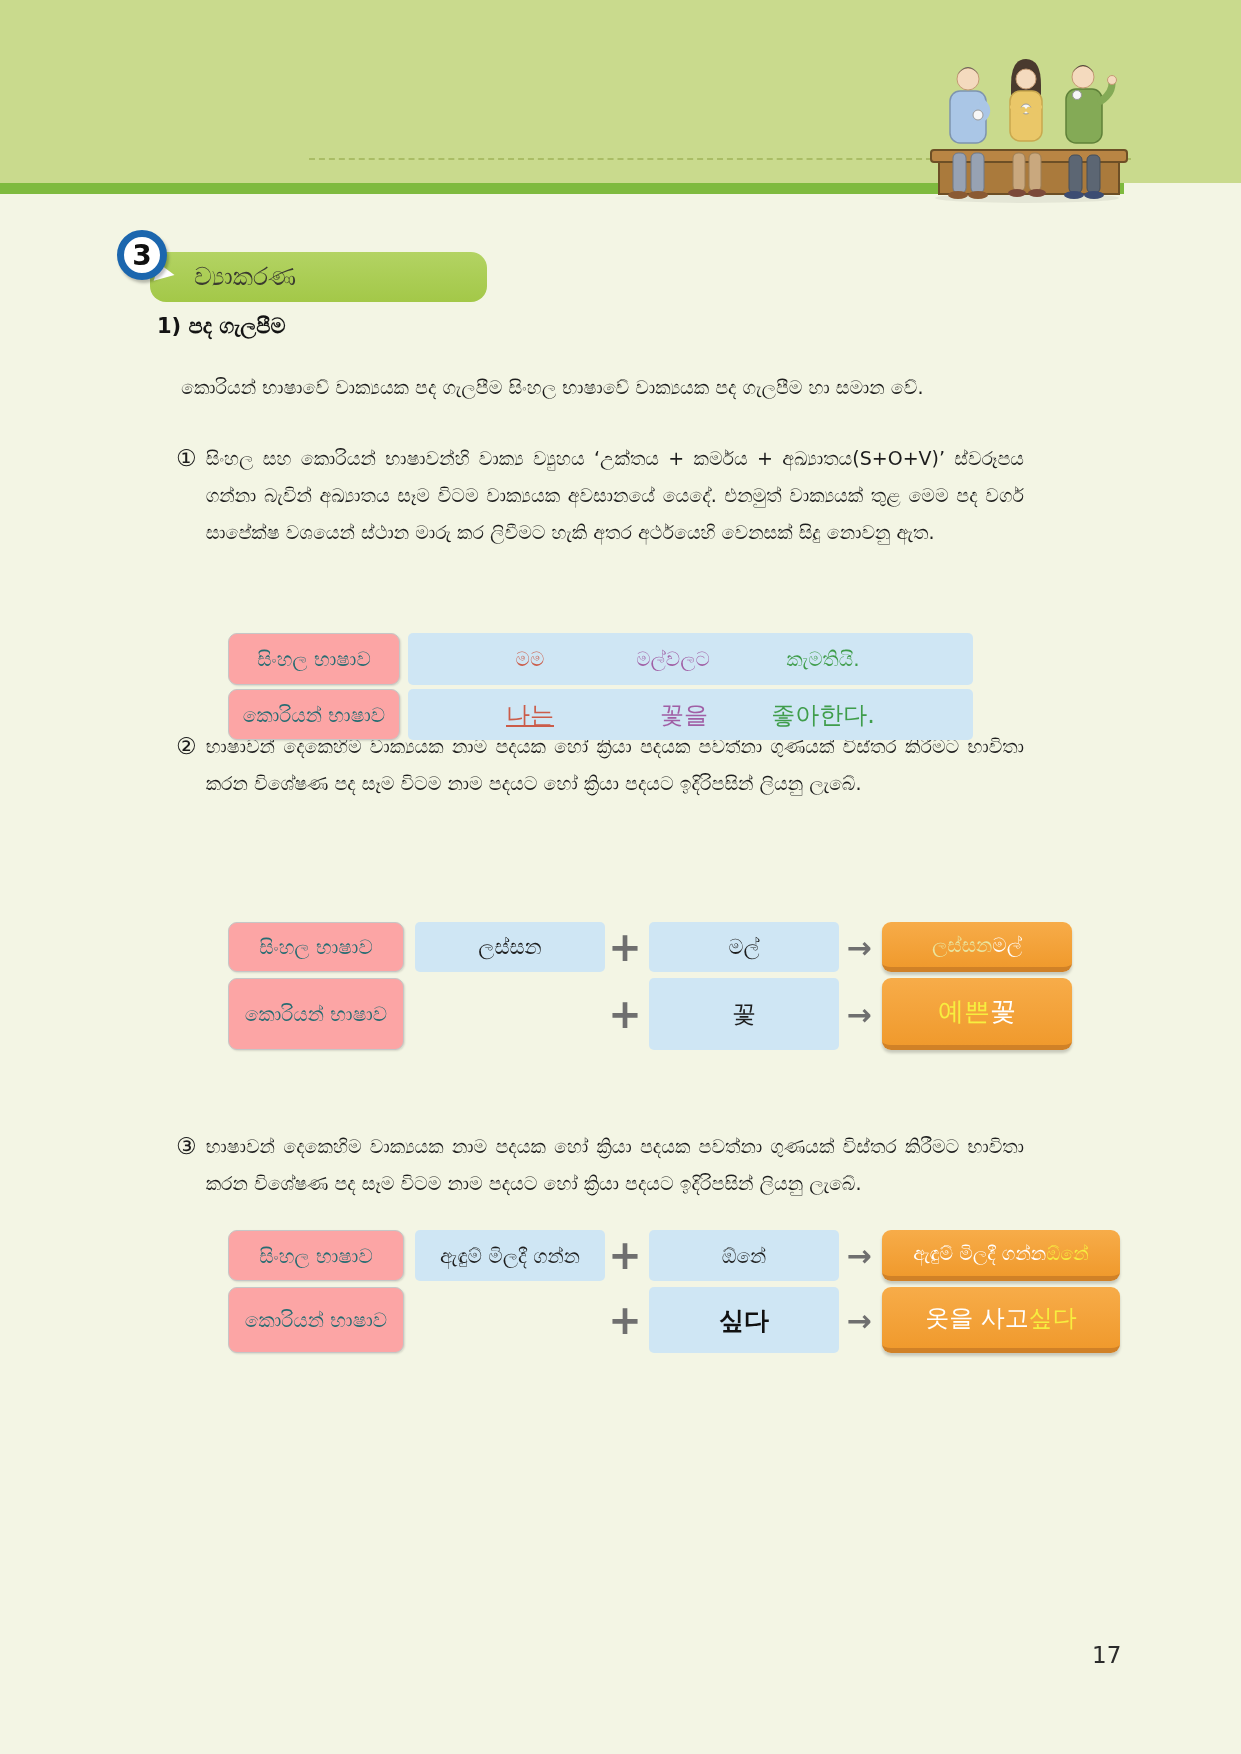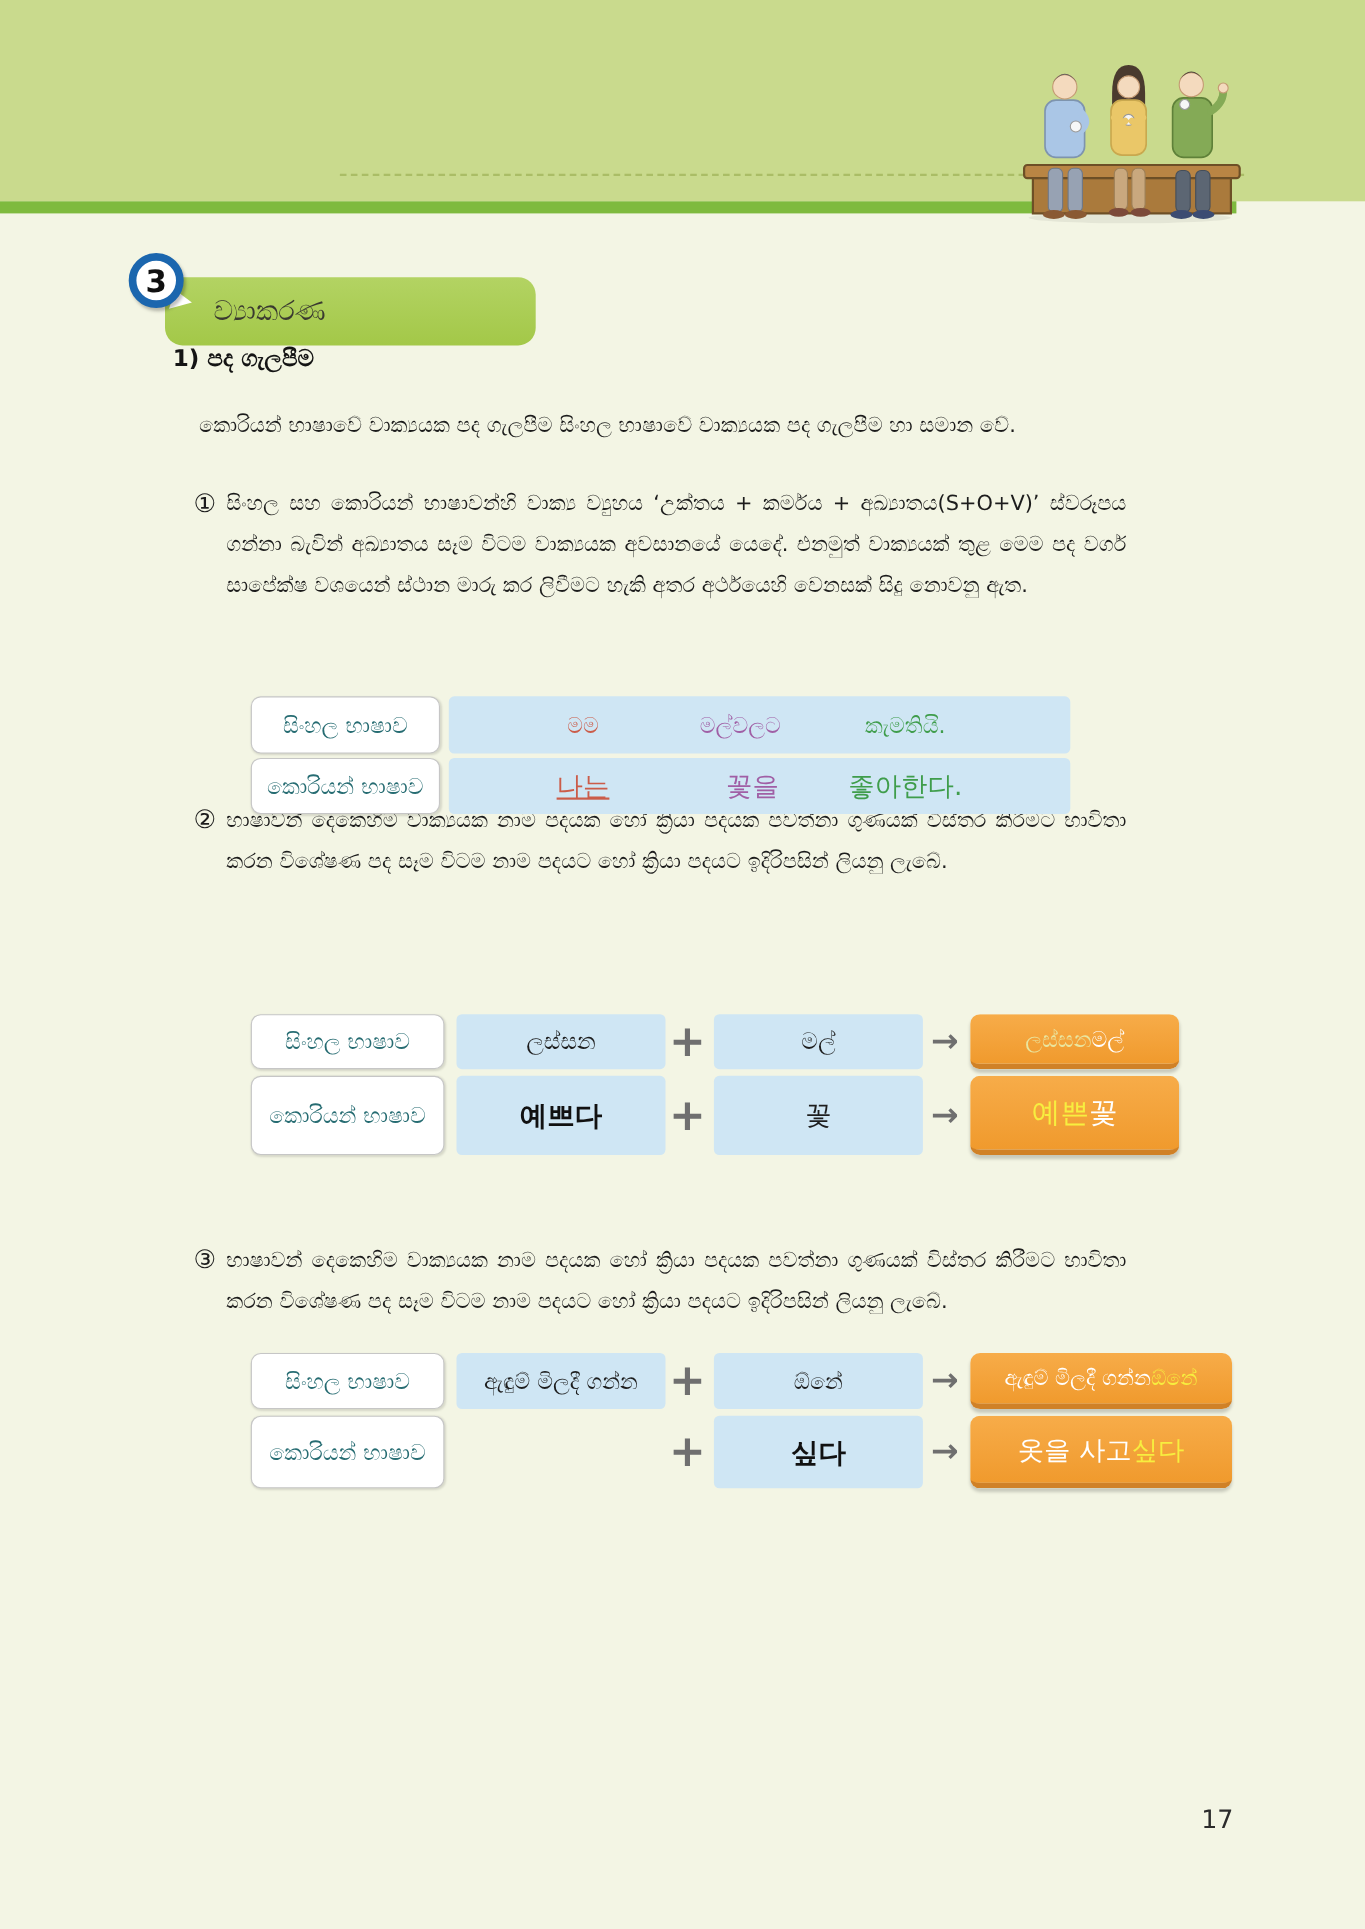"ව්‍යාකරණ" .section-label { height: 62px -> 50px }
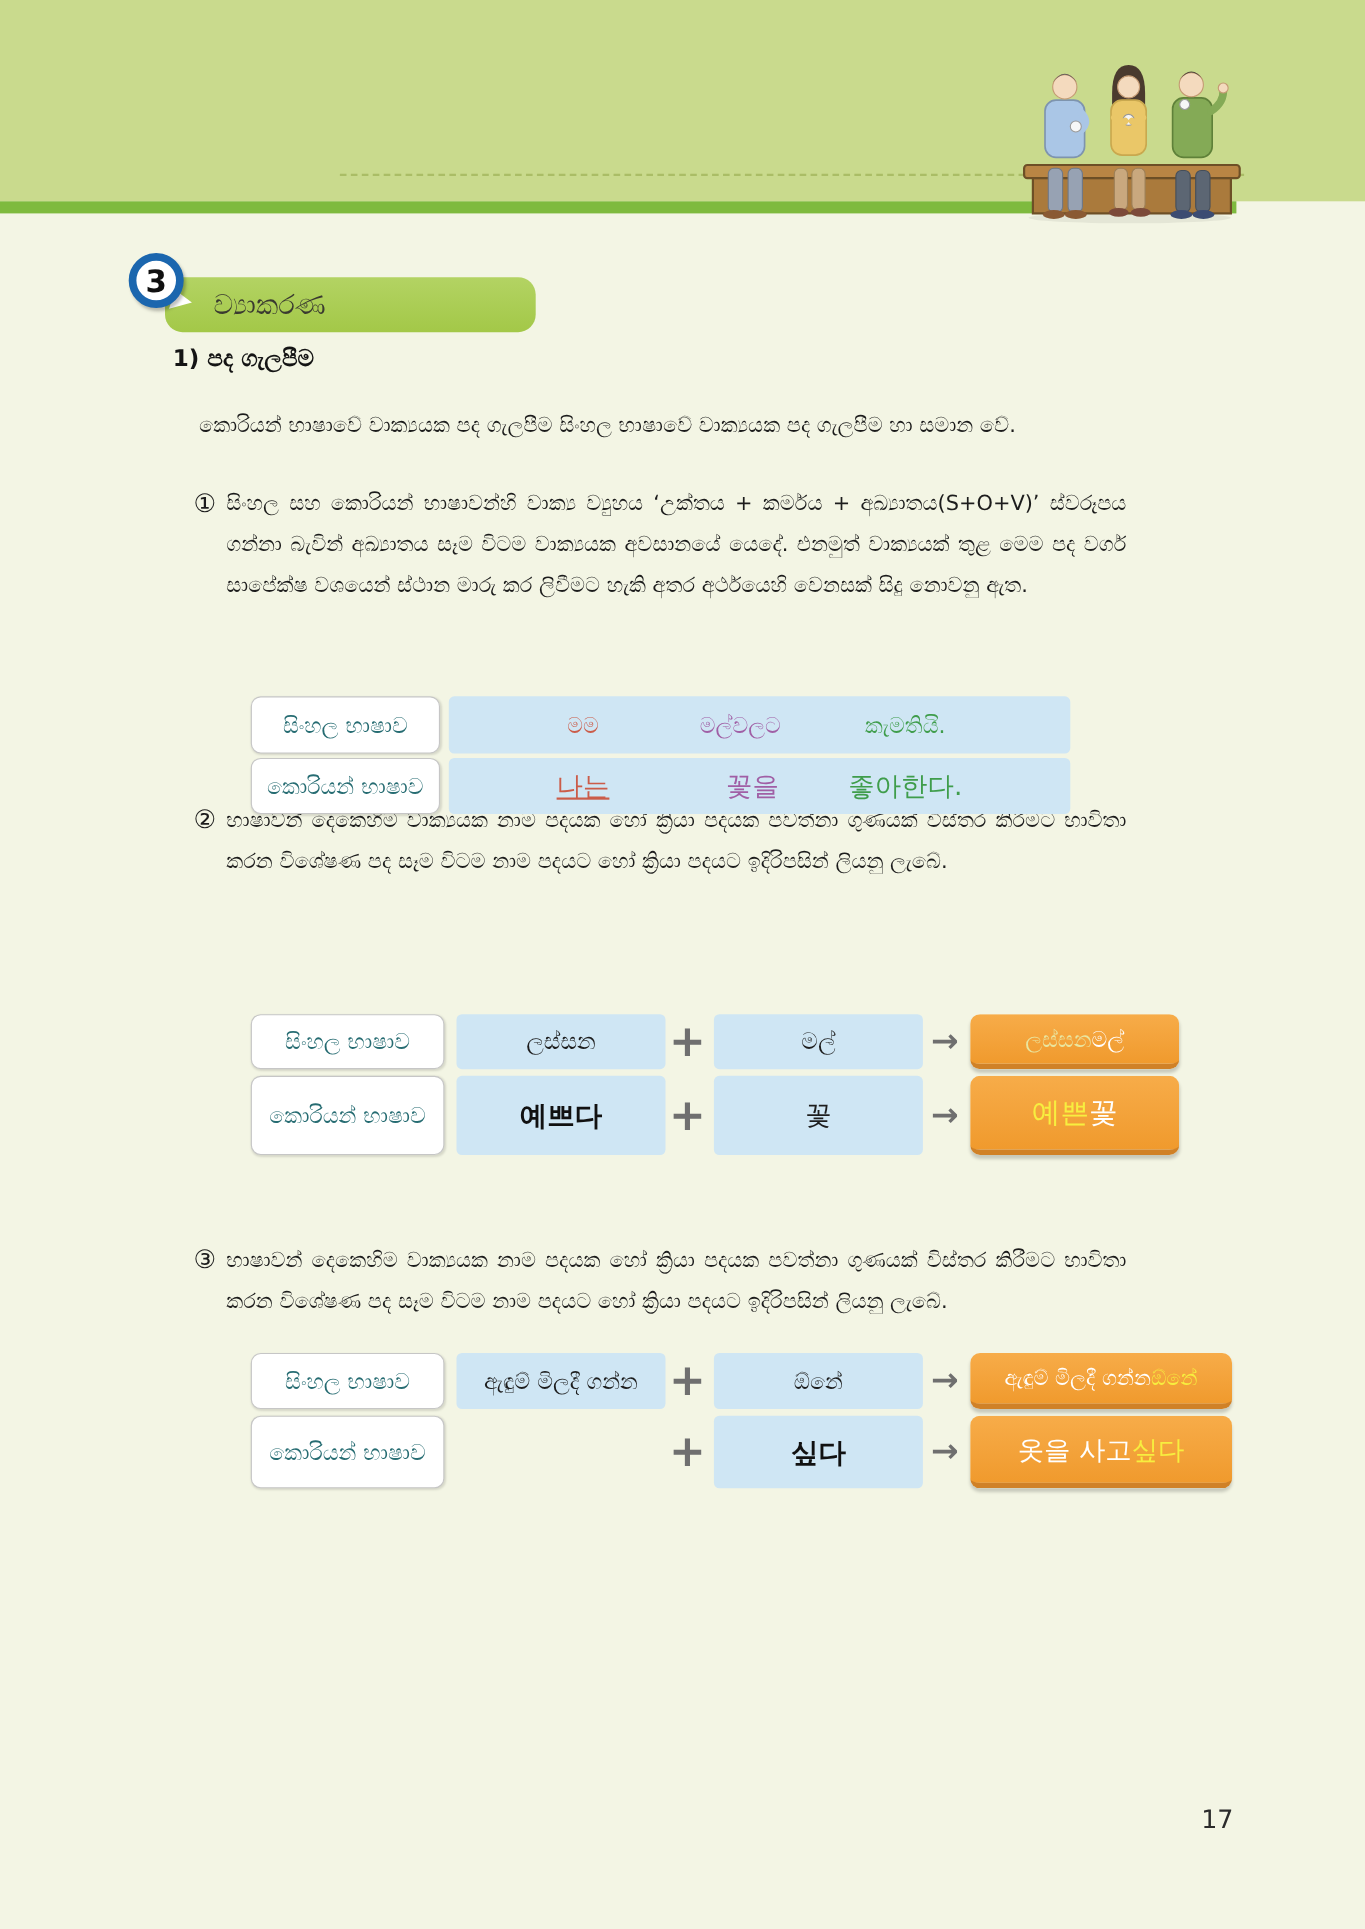"සිංහල භාෂාව" .label-box { background: #ffffff -> #fca5a5 }
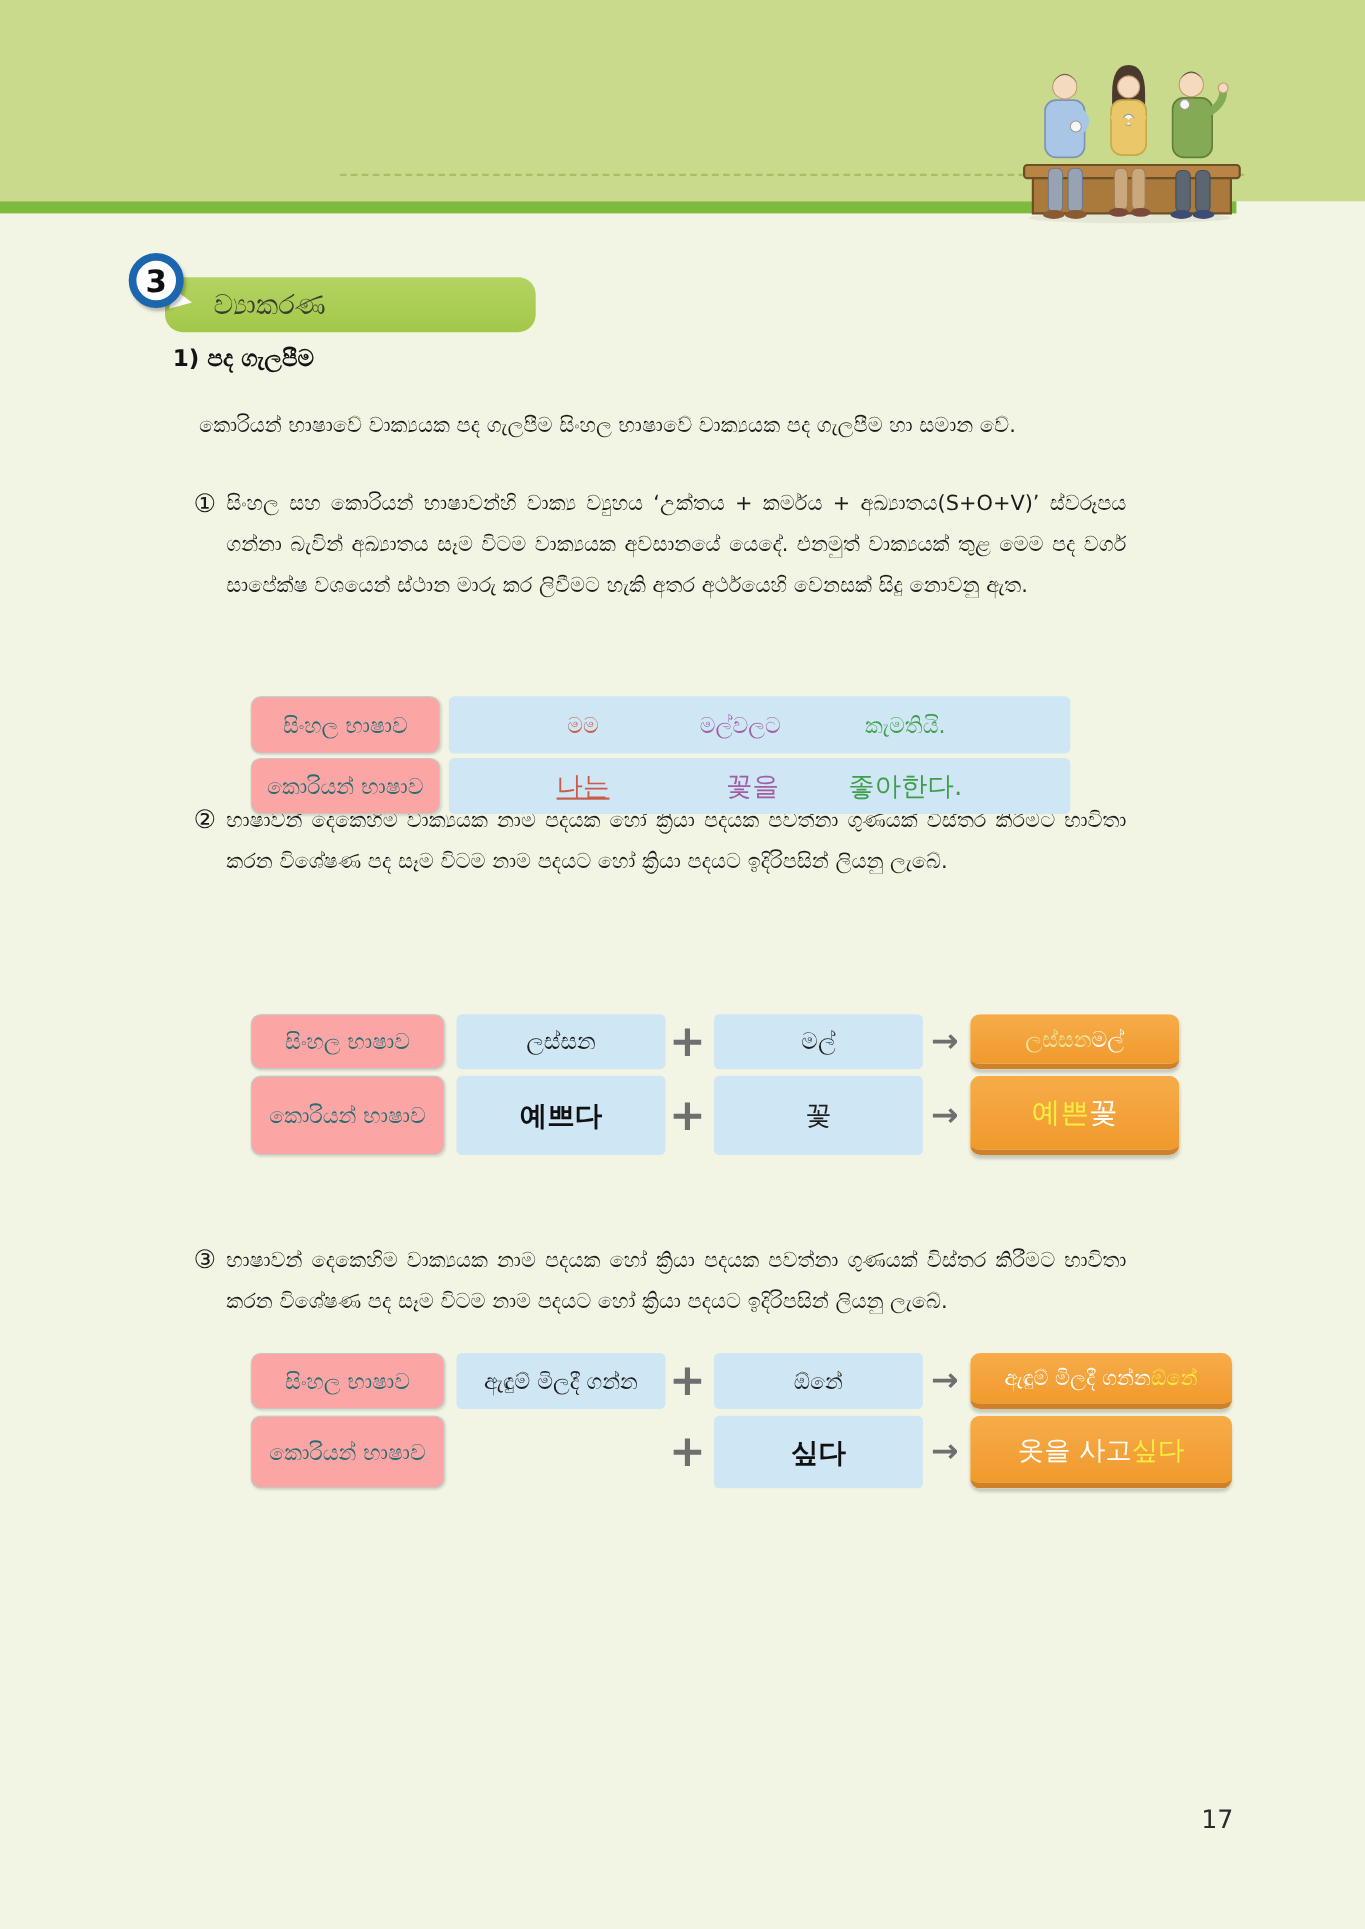"예쁘다" div.blue-box { html: <div> <span>예쁘다</span> </div> -> none }
